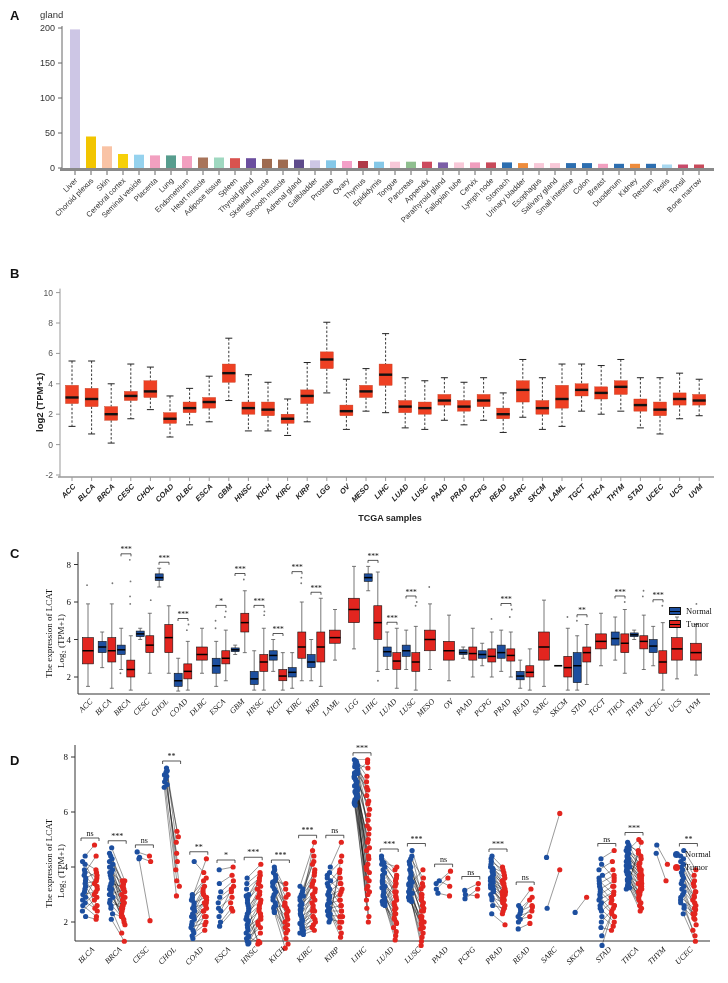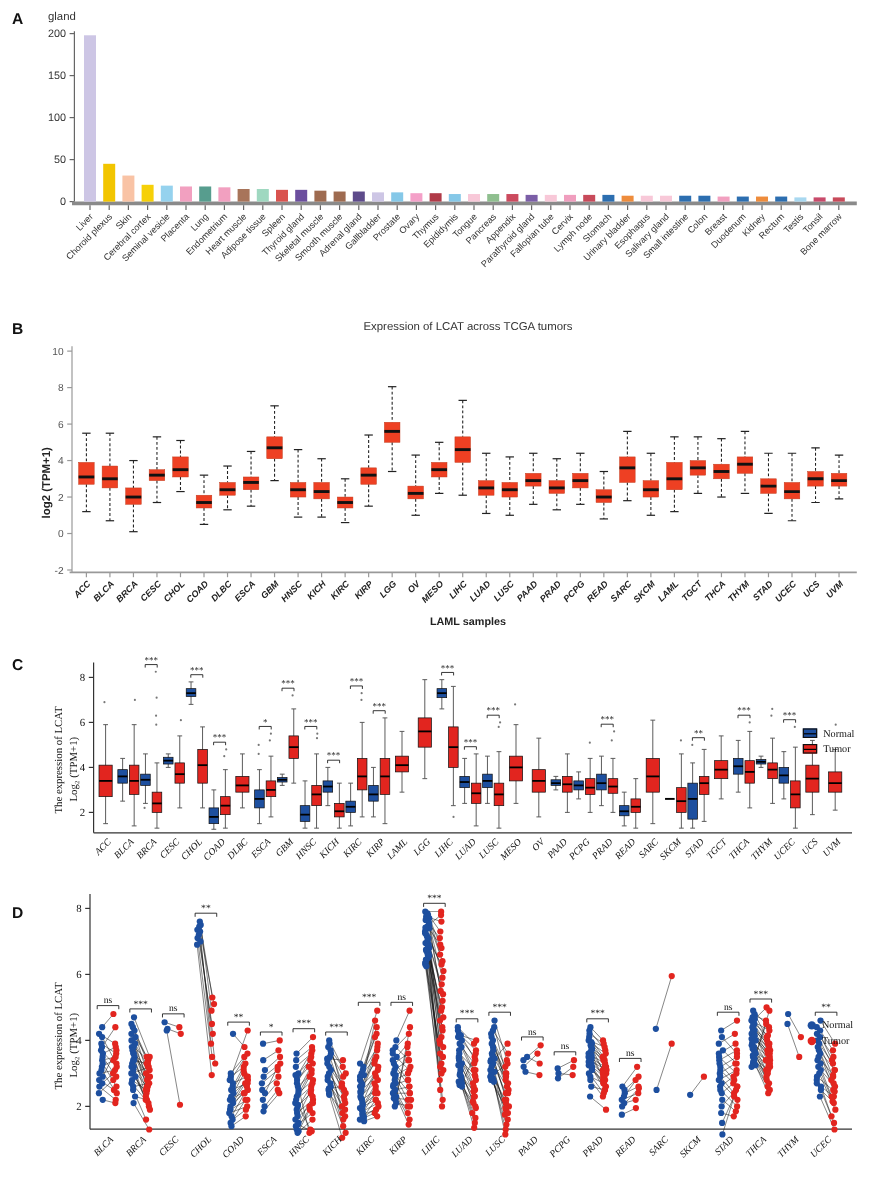"Expression of LCAT across TCGA" div.b-title { html: <div>Expression of LCAT across TCGA tumors</div> -> none }
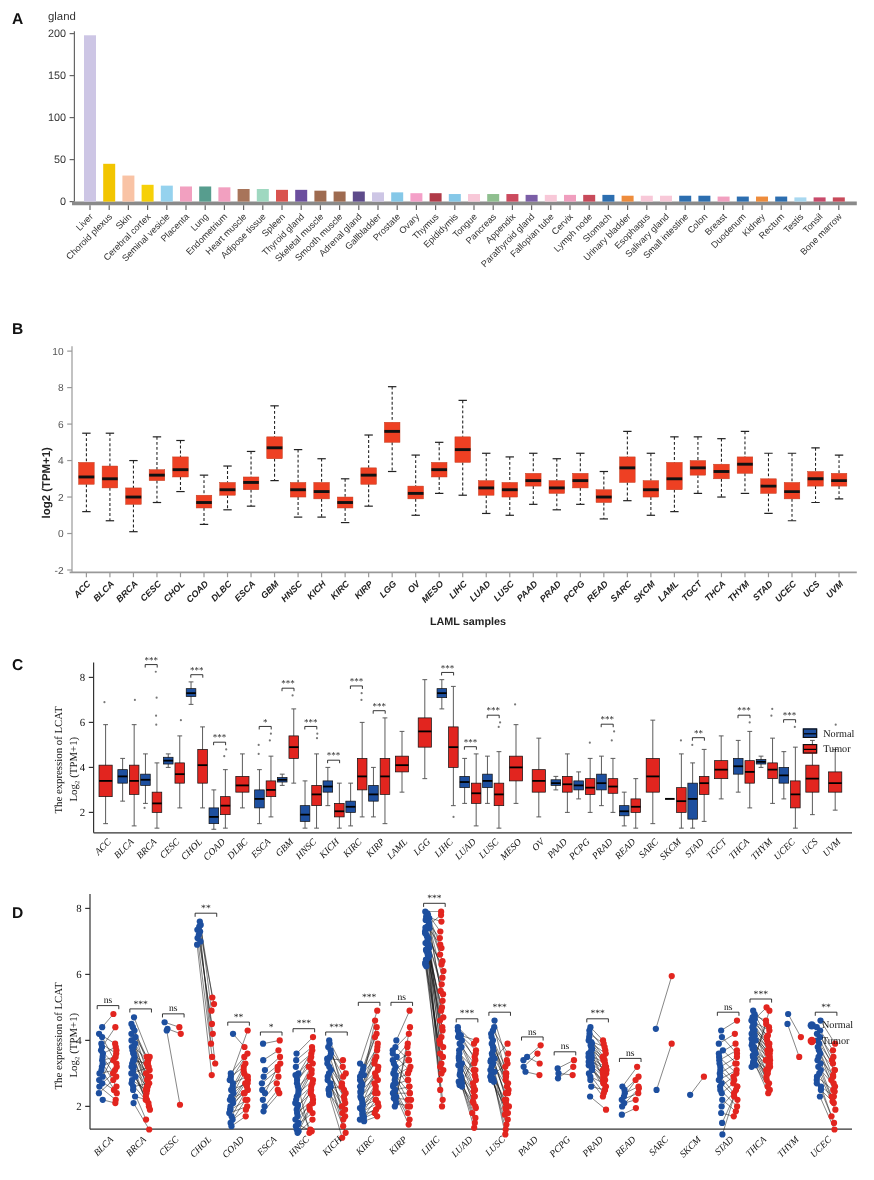"LAML samples" div.b-xlabel { text: LAML -> TCGA }
